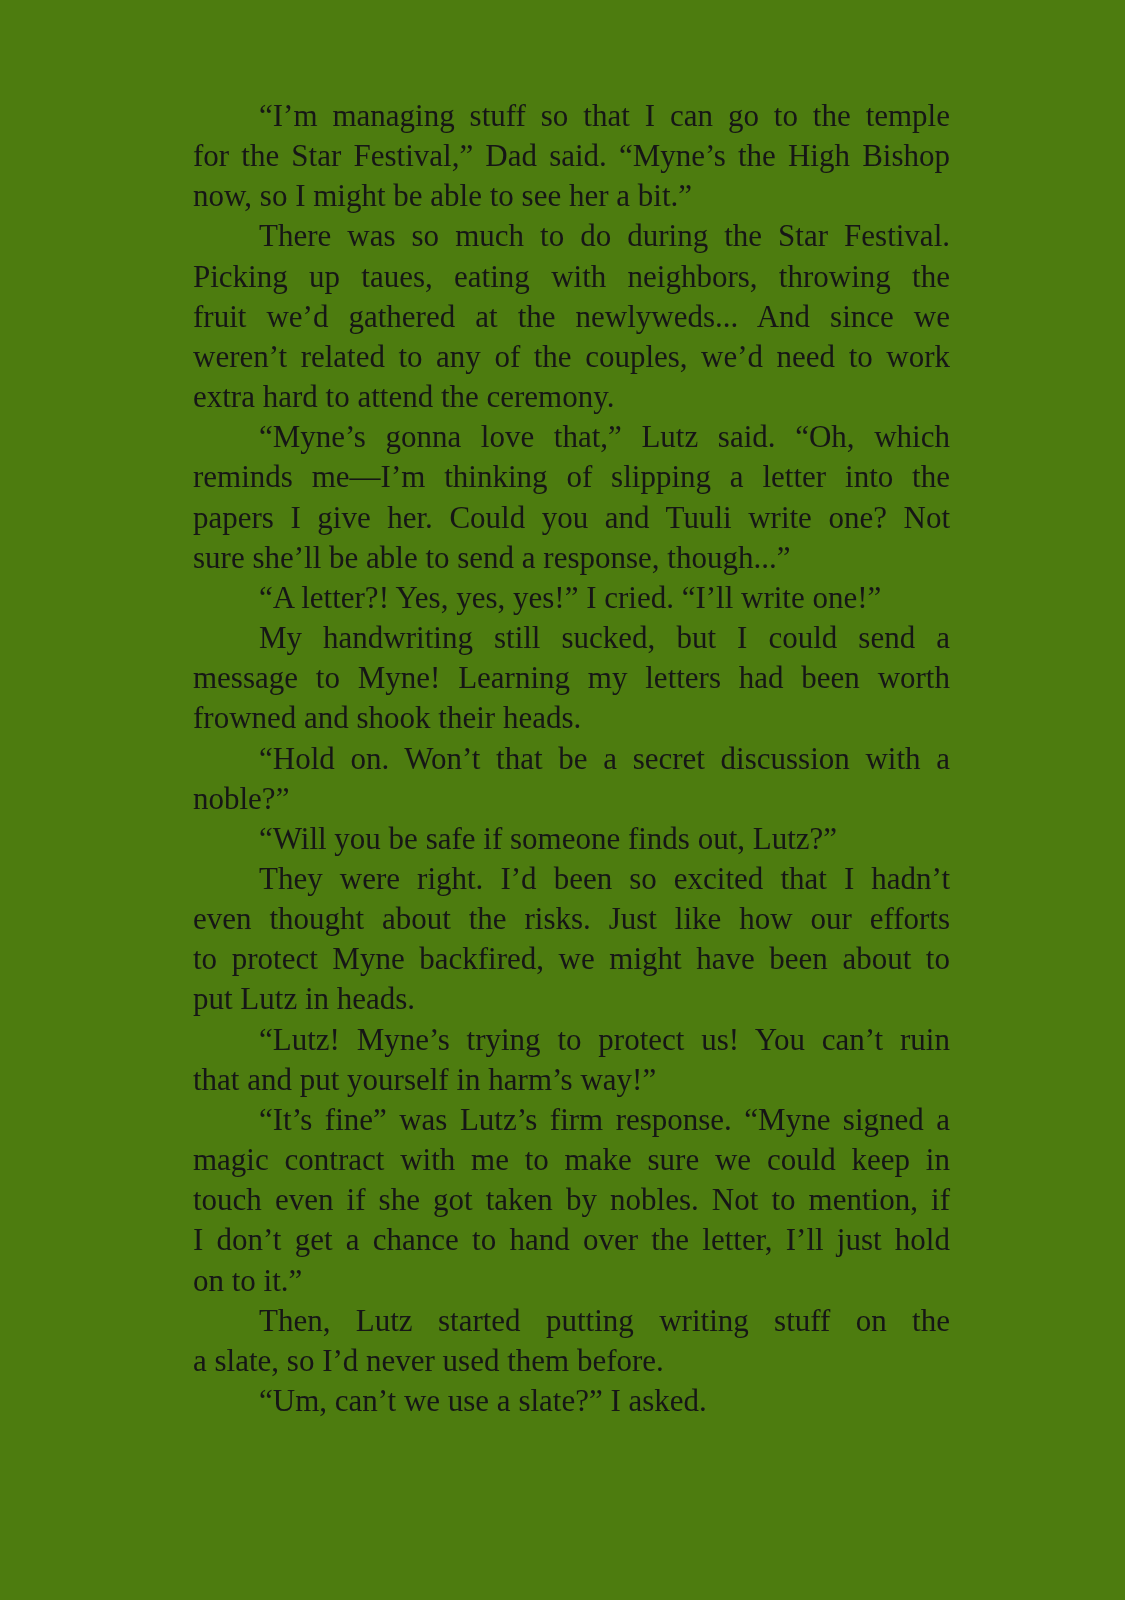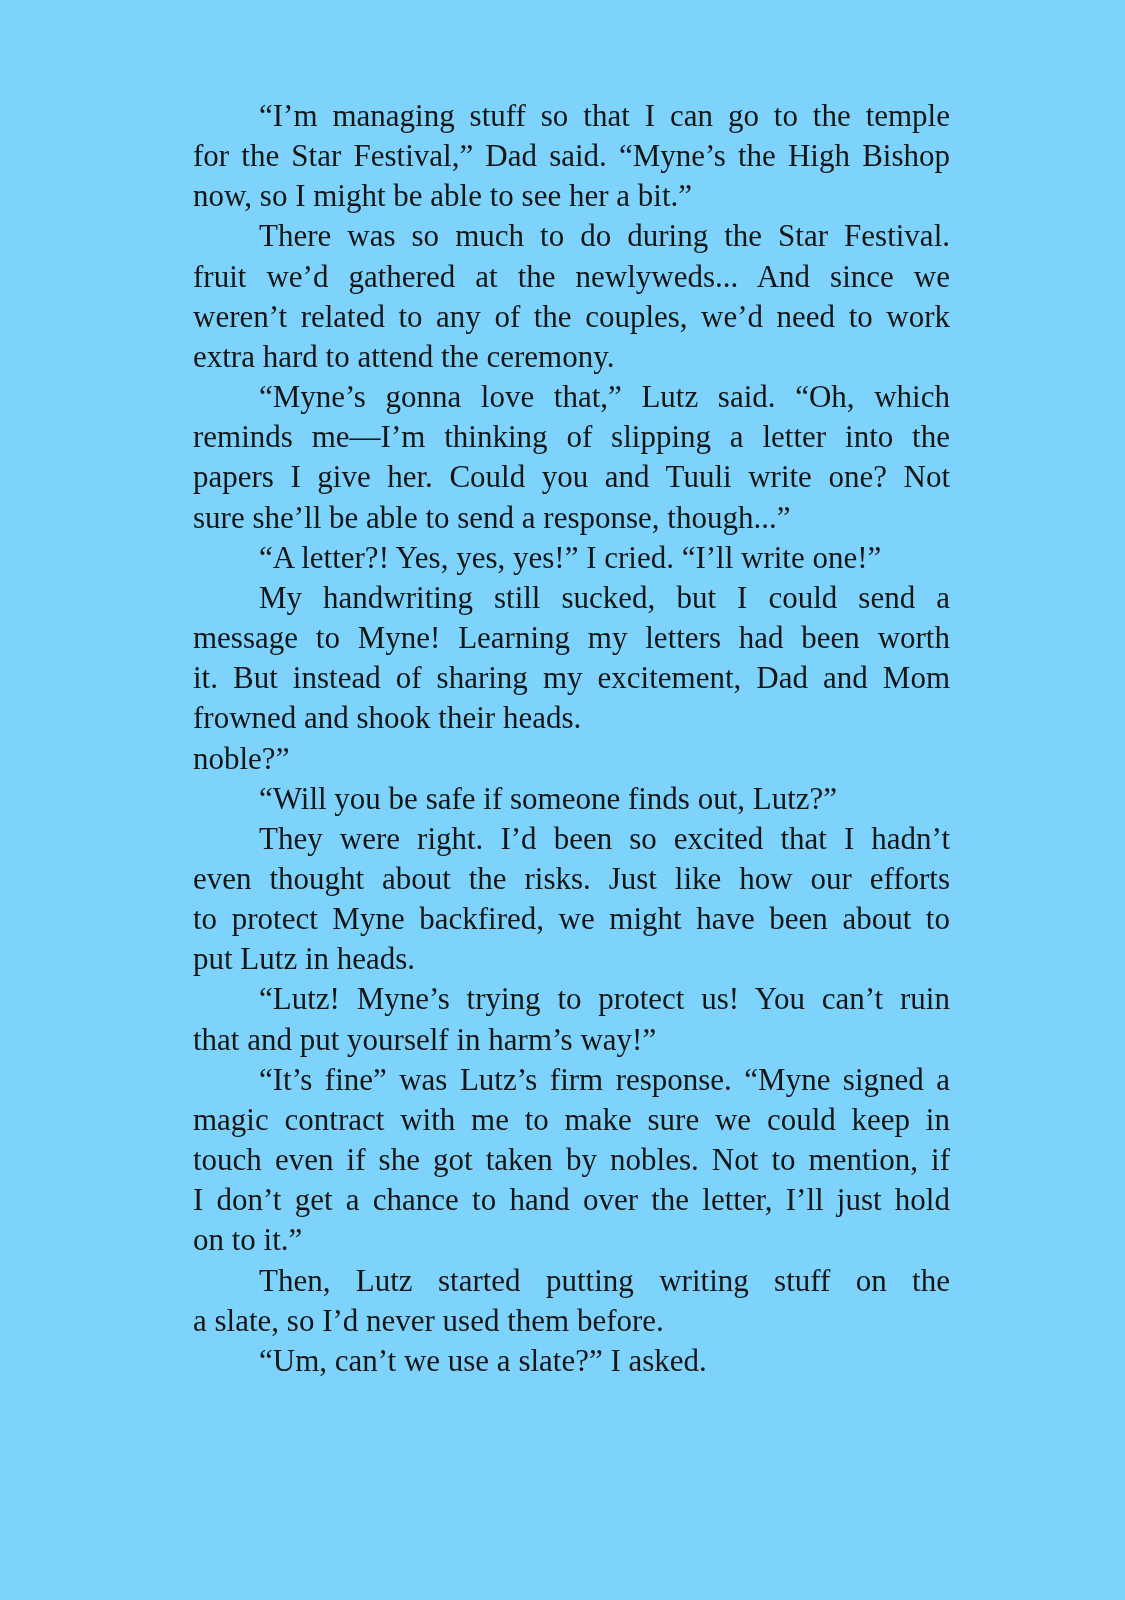"“I’m managing stuff so that" div.book-page { background: #7dd3fc -> #4d7c0f }
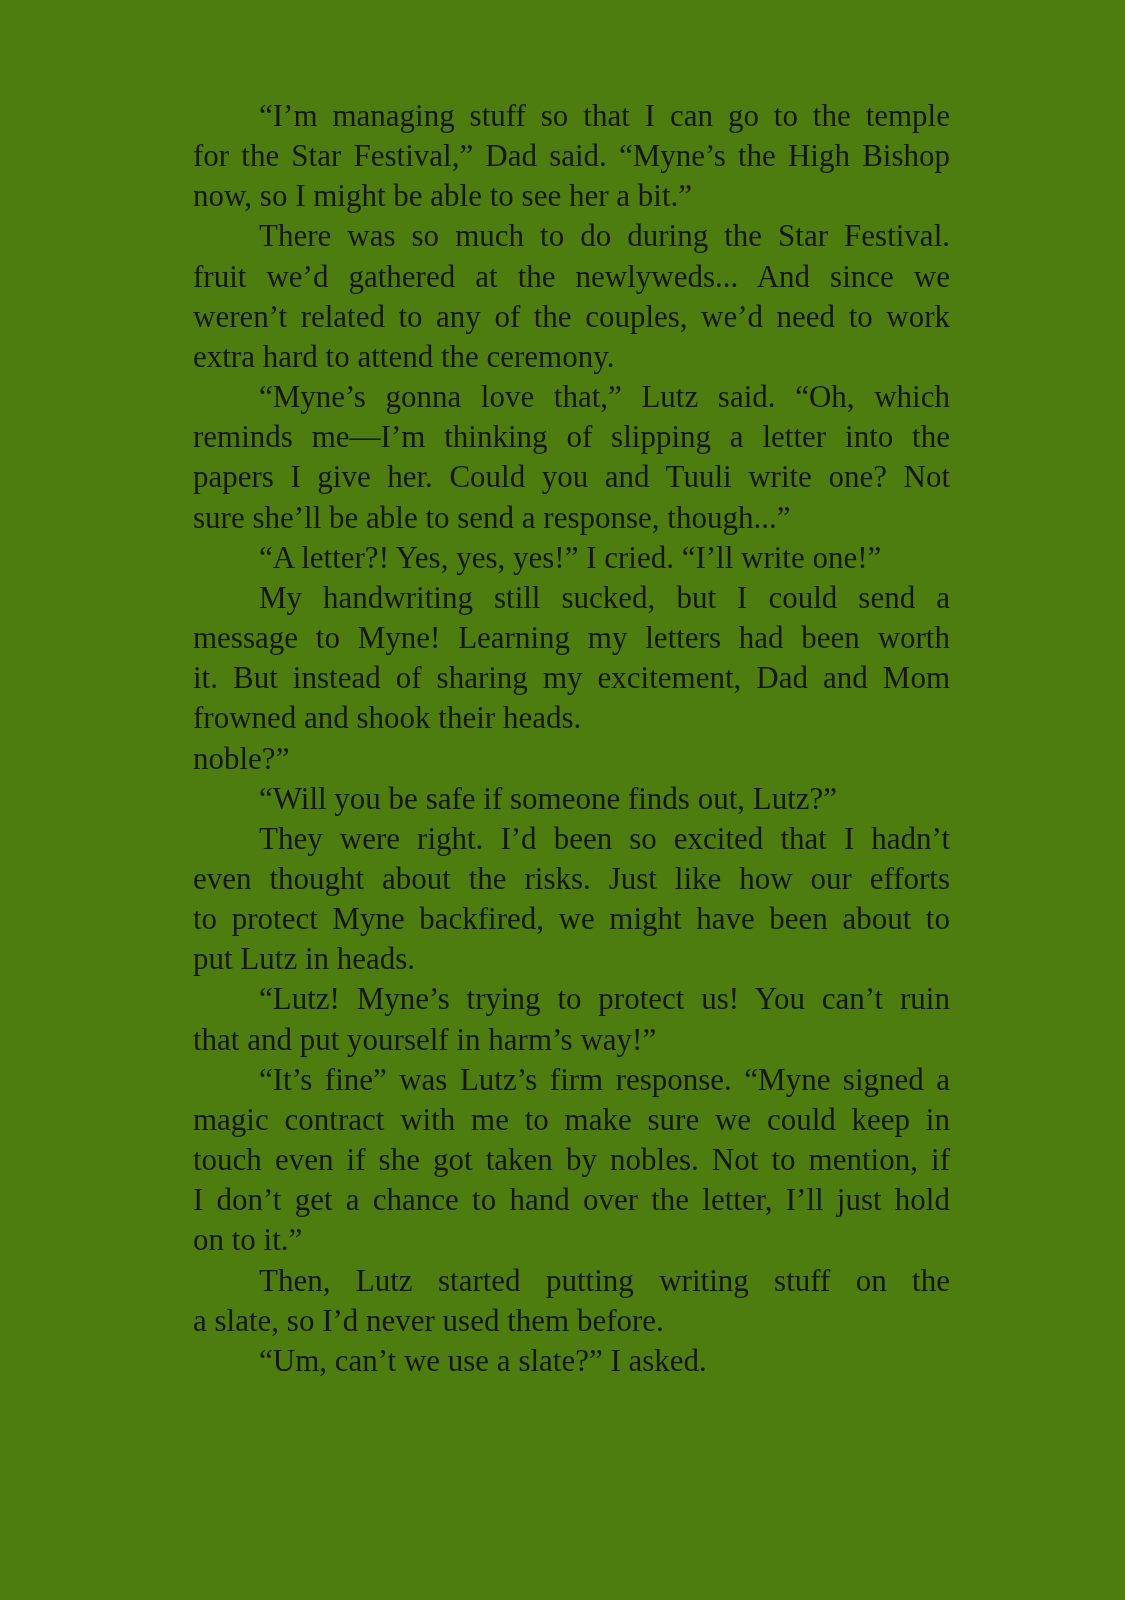"Picking up taues, eating with" span.line { html: none -> <span>Picking up taues, eating with neighbors, throwing the</span> }
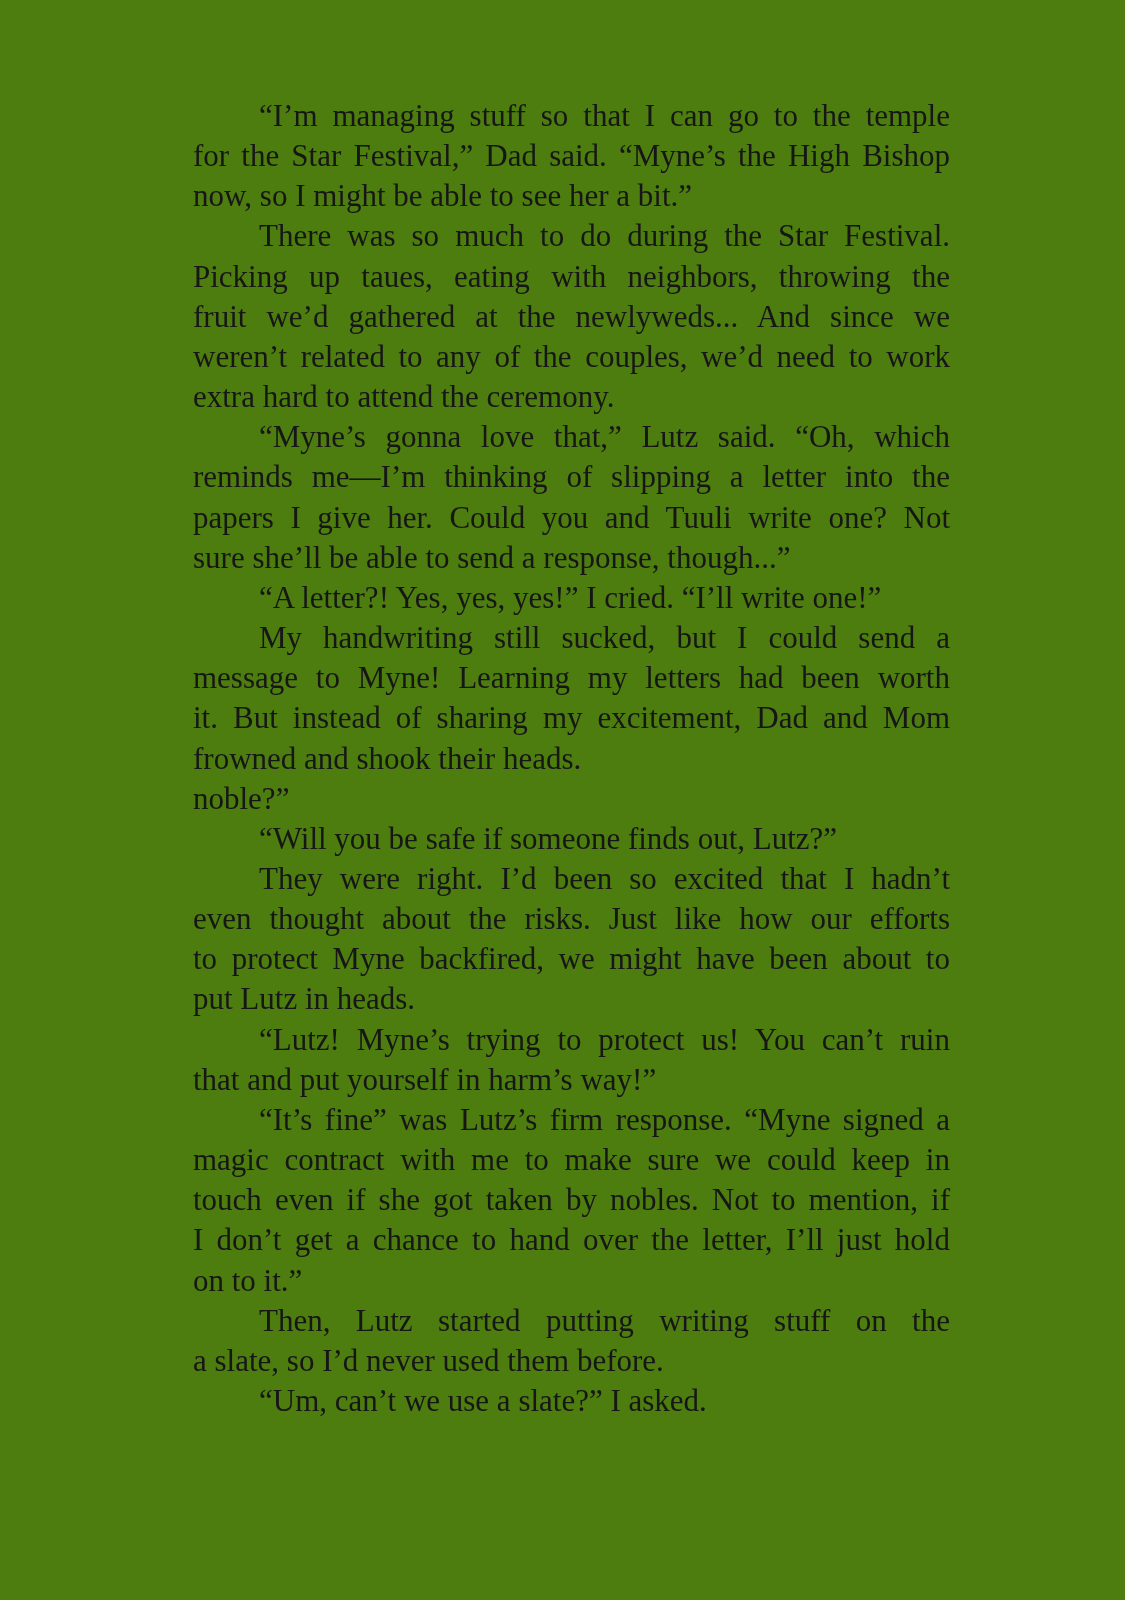"it. But instead of sharing" span.line { html: <span>it. But instead of sharing my excitement, Dad and Mom</span> -> none }
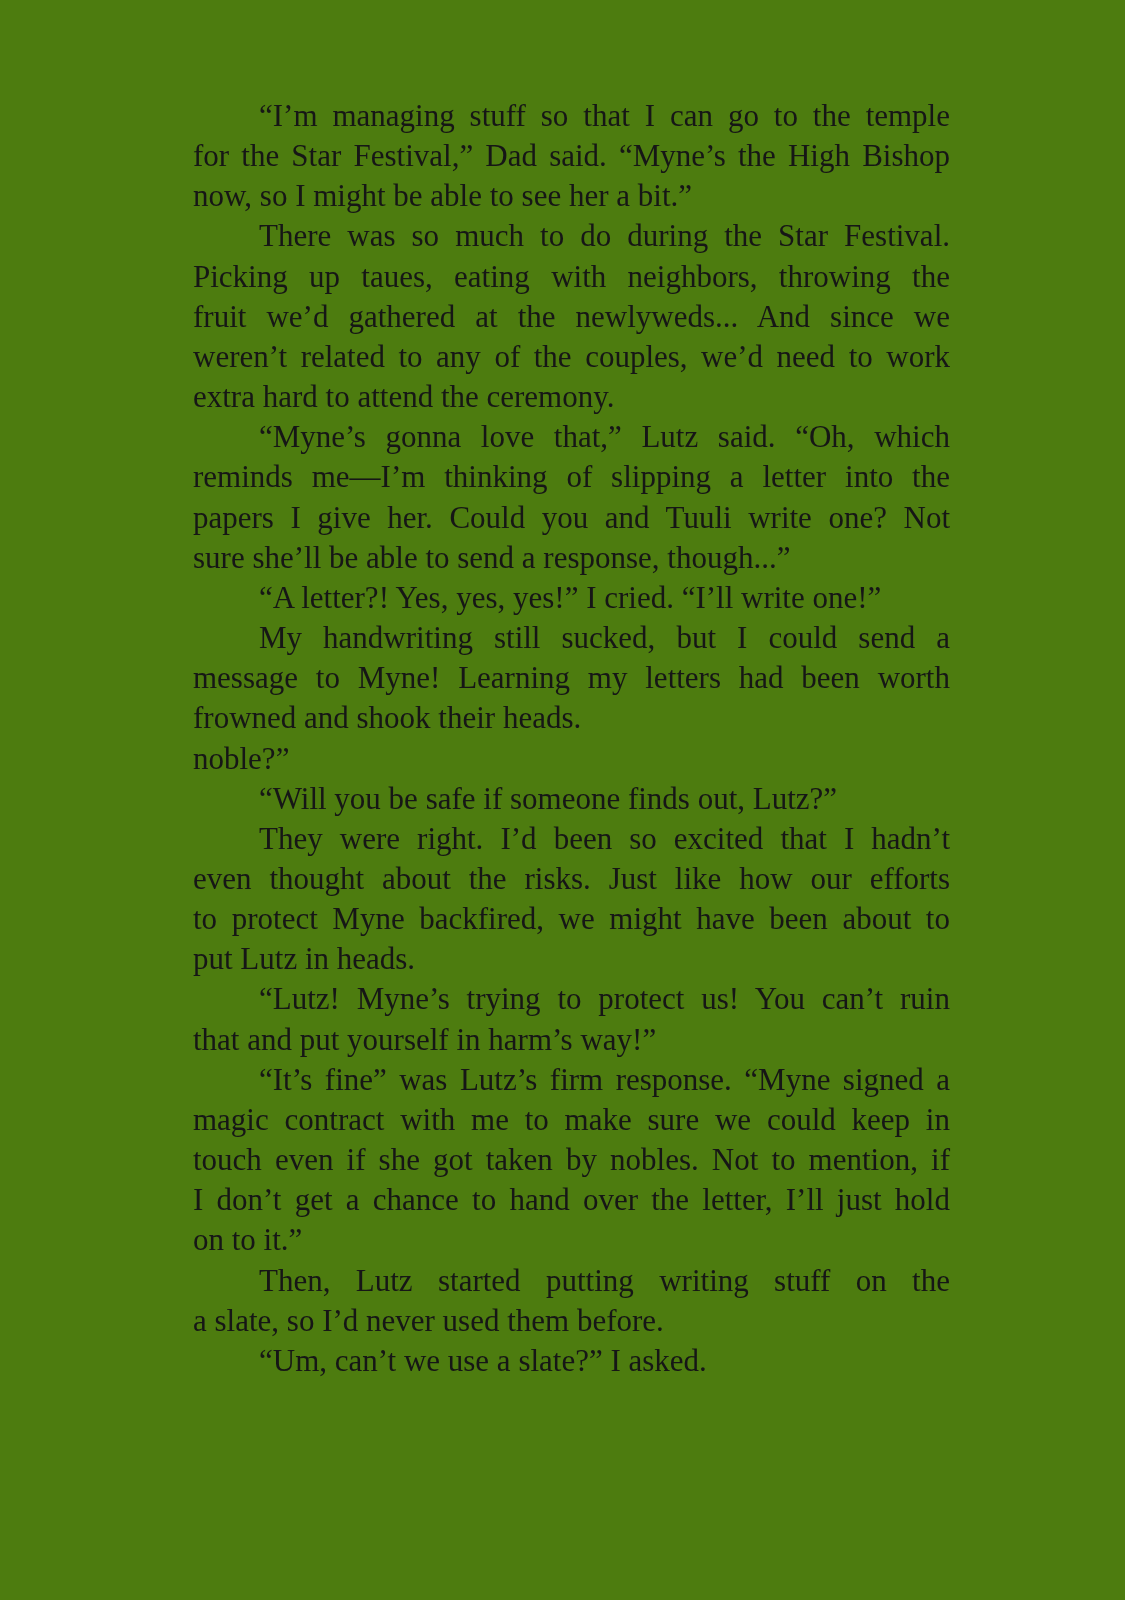"“Hold on. Won’t that be" span.line { html: none -> <span>“Hold on. Won’t that be a secret discussion with a</span> }
